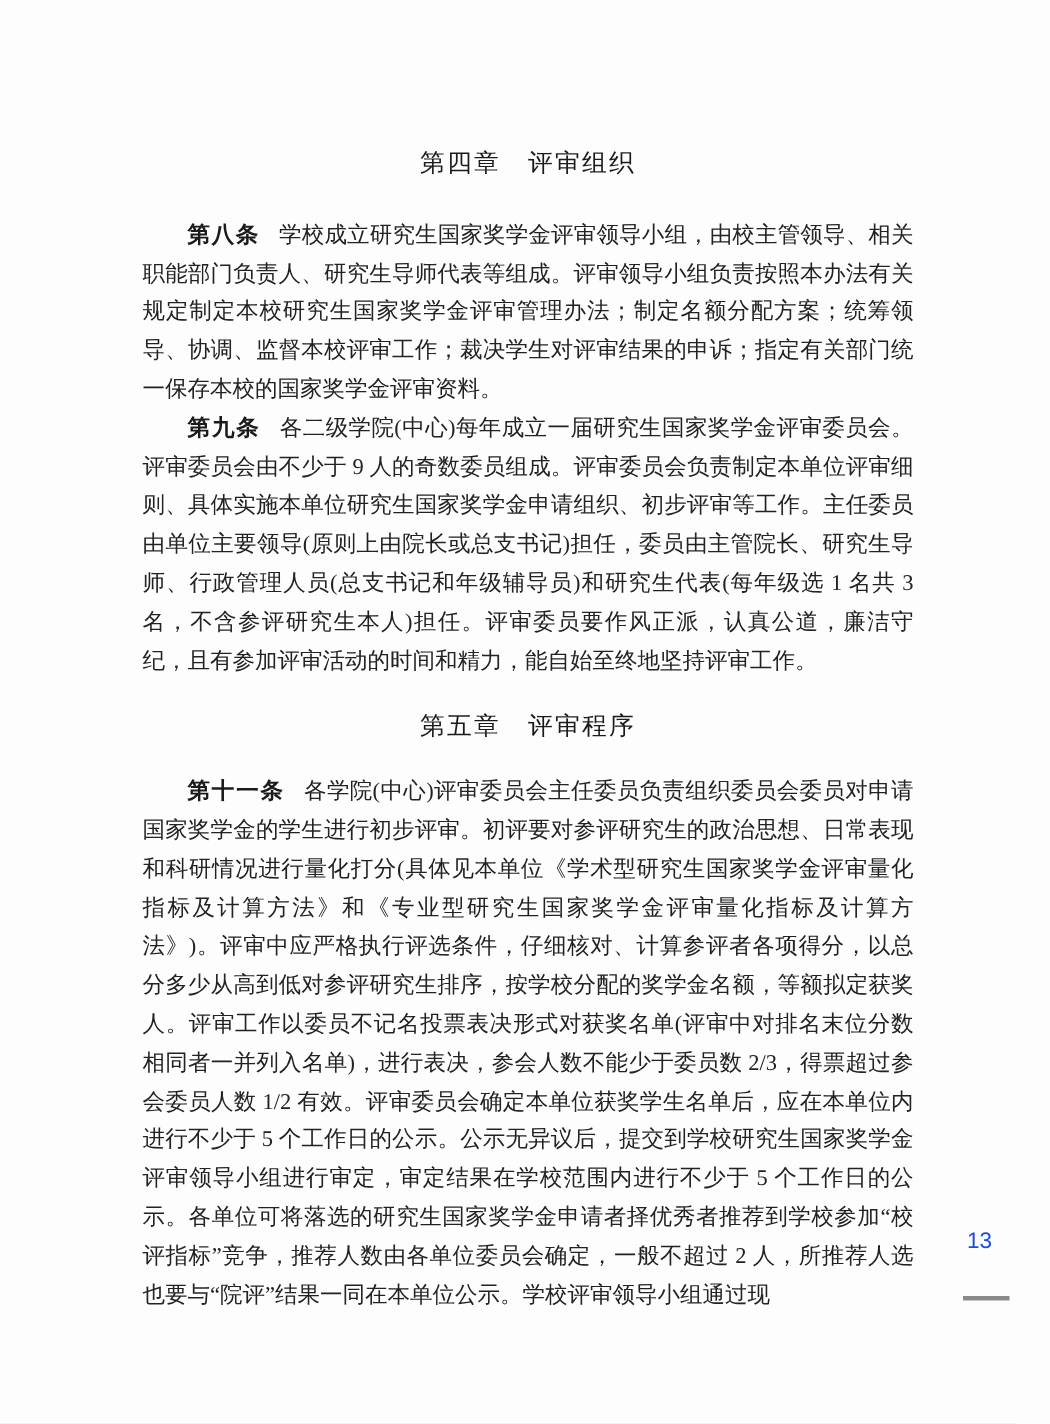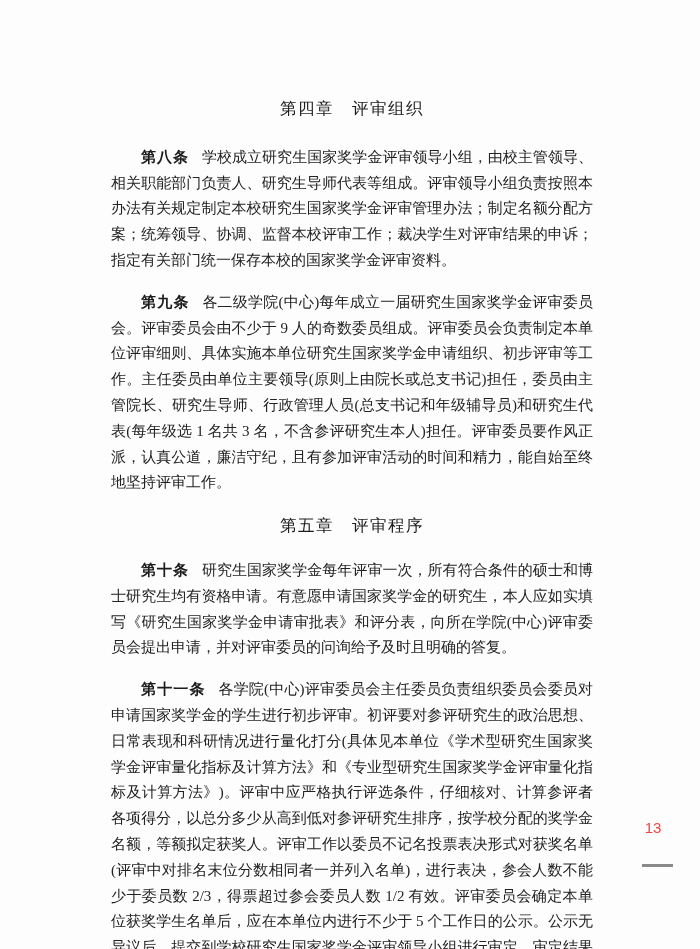"第八条" .article { margin: 16px -> 0 }
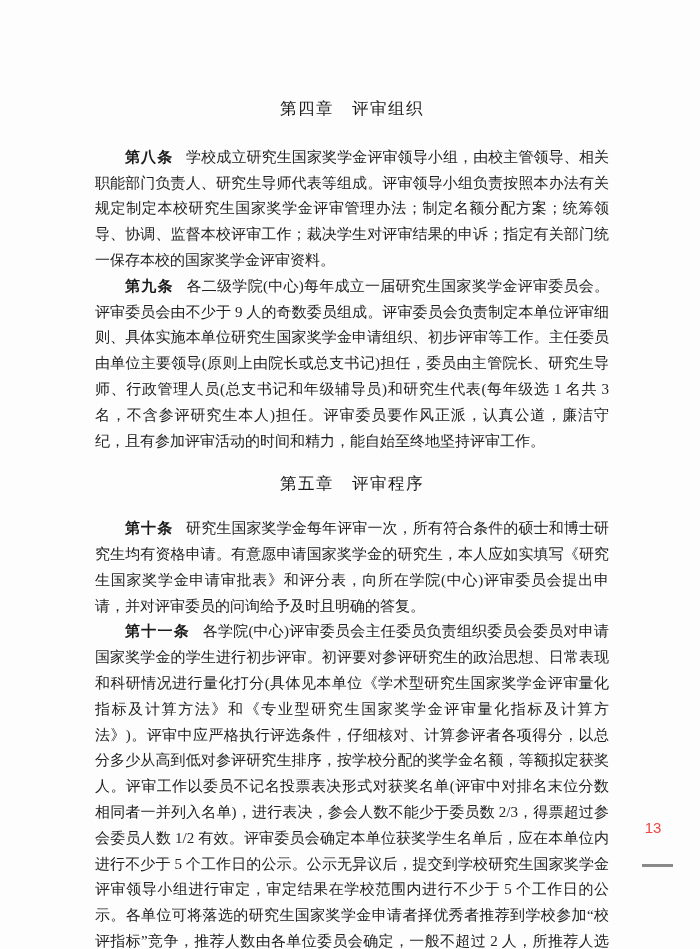"第十条" p.article { html: <p><b>第十条</b><span>研究生国家奖学金每年评审一次，所有符合条件的硕士和博士研究生均有资格申请。有意愿申请国家奖学金的研究生，本人应如实填写《研究生国家奖学金申请审批表》和评分表，向所在学院(中心)评审委员会提出申请，并对评审委员的问询给予及时且明确的答复。</span></p> -> none }
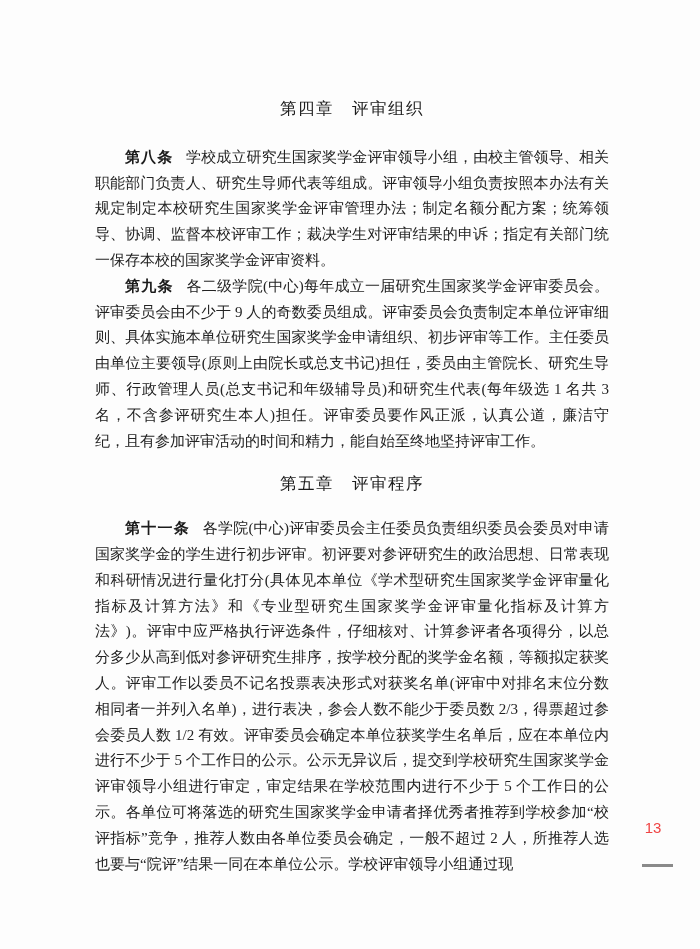"13" .page-number { color: #ef4444 -> #1d4ed8 }
